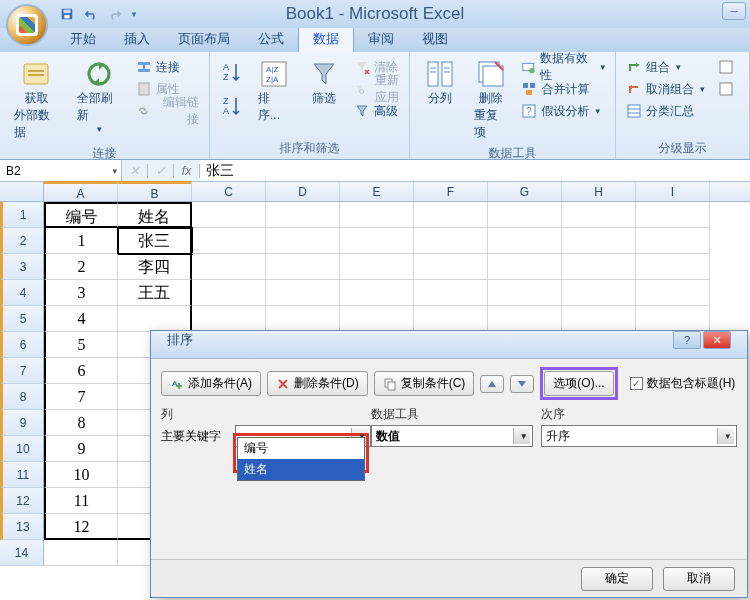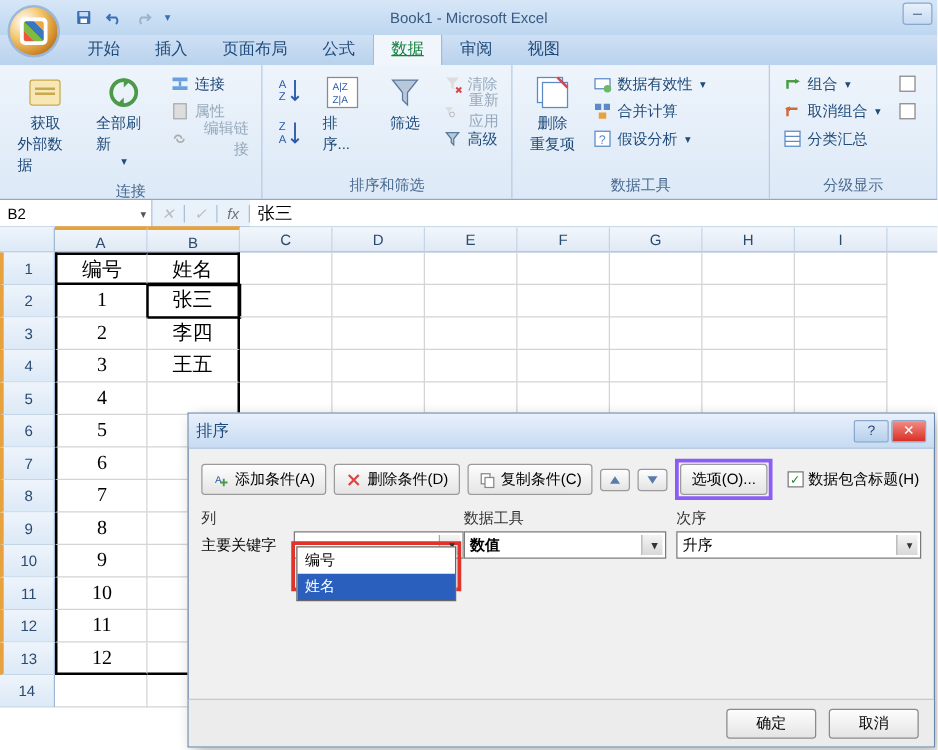"Book1 - Microsoft Excel" .title-text { font-size: 12px -> 17px }
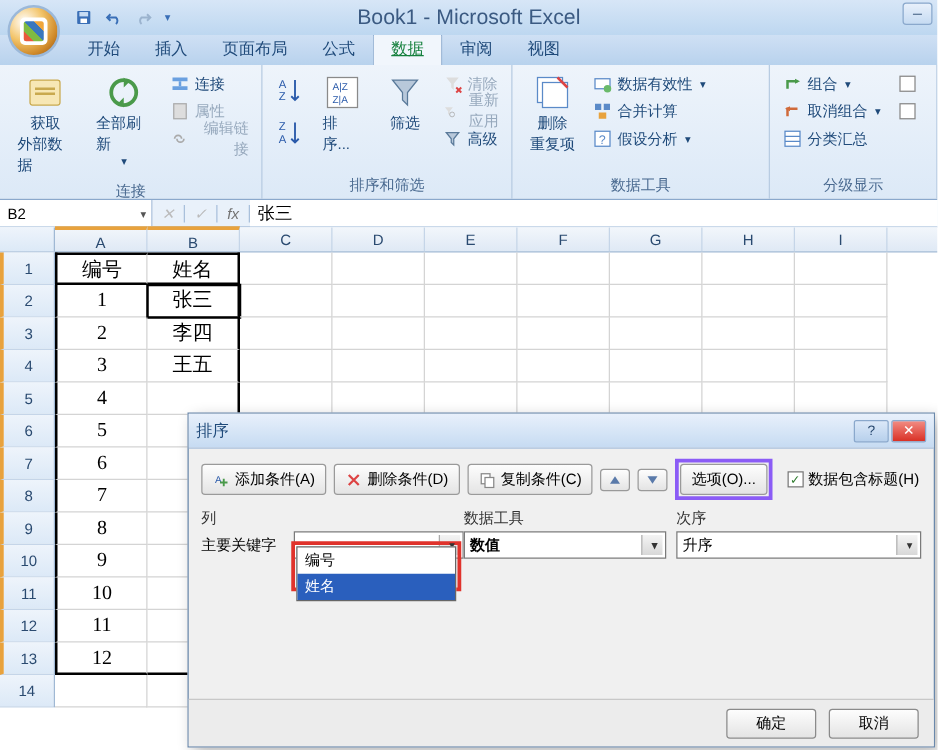"数据" .tab.active { color: #15803d -> #1d4ed8; text-decoration: underline -> none }
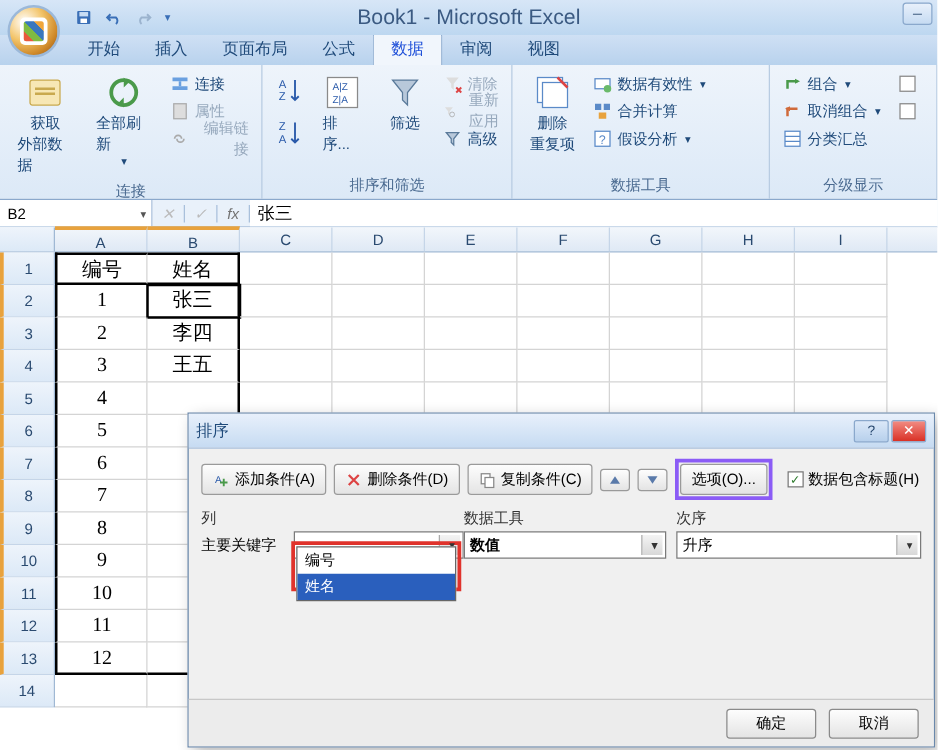"分列" div.rbtn-lg { html: none -> <div> <svg> <rect></rect> <rect></rect> <line></line> <line></line> <line></line> <line></line> </svg> <span>分列</span> </div> }
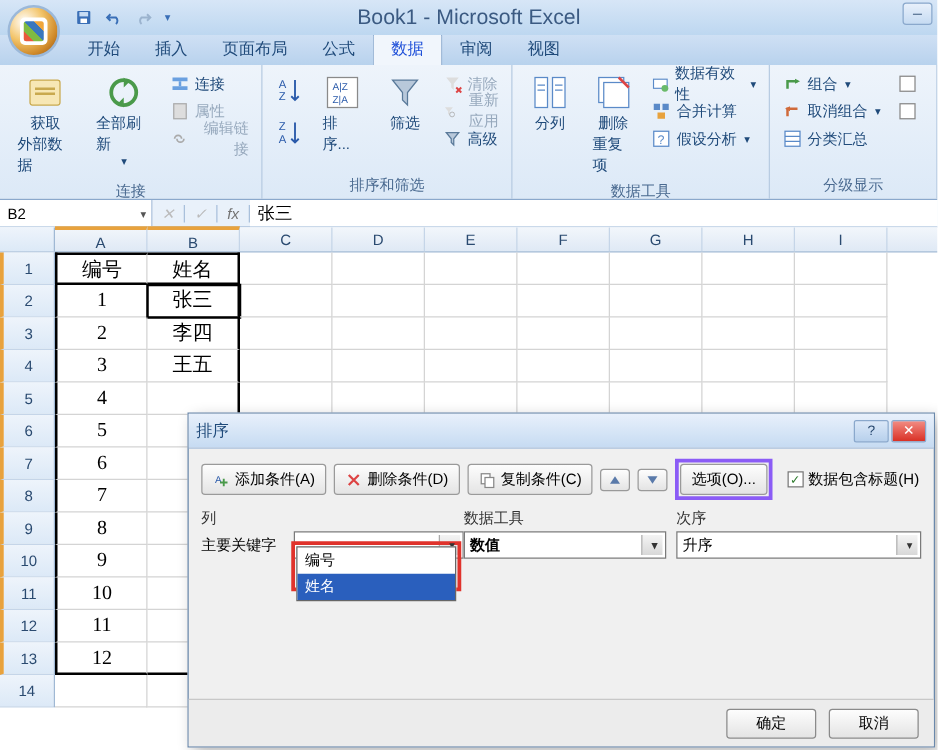"排序" .dlg-titlebar { align-items: center -> none; padding: 0 6px -> 0 16px }
